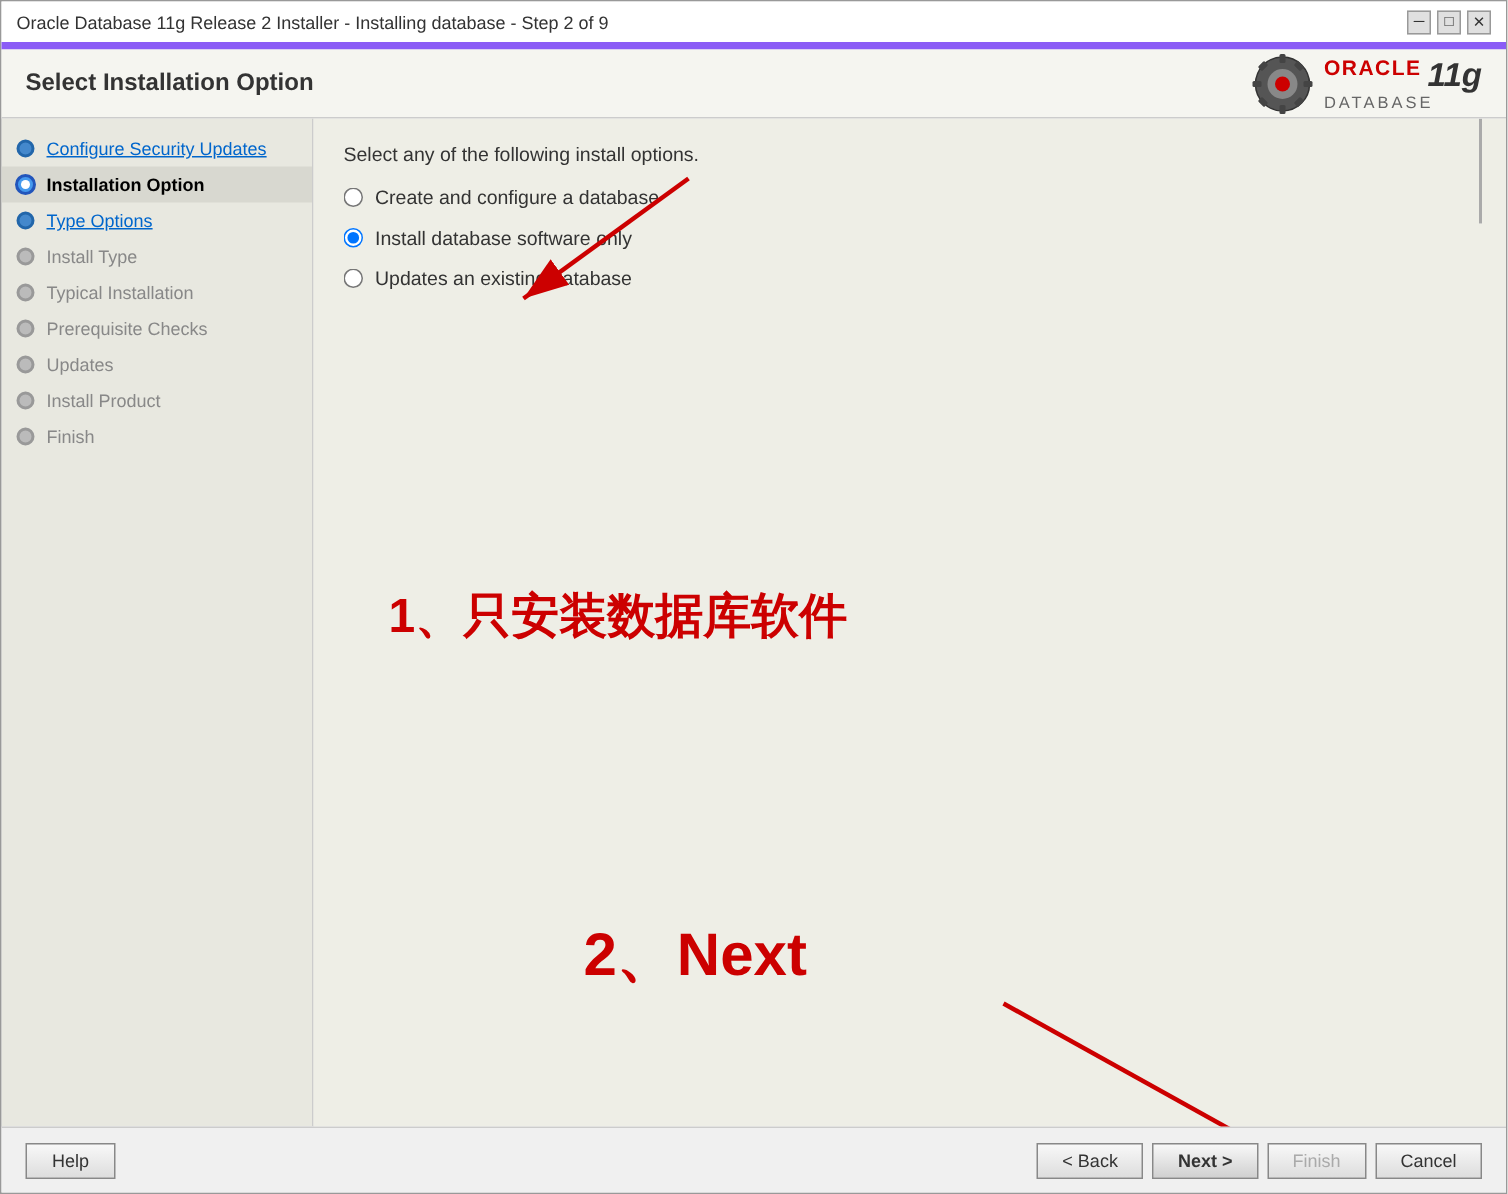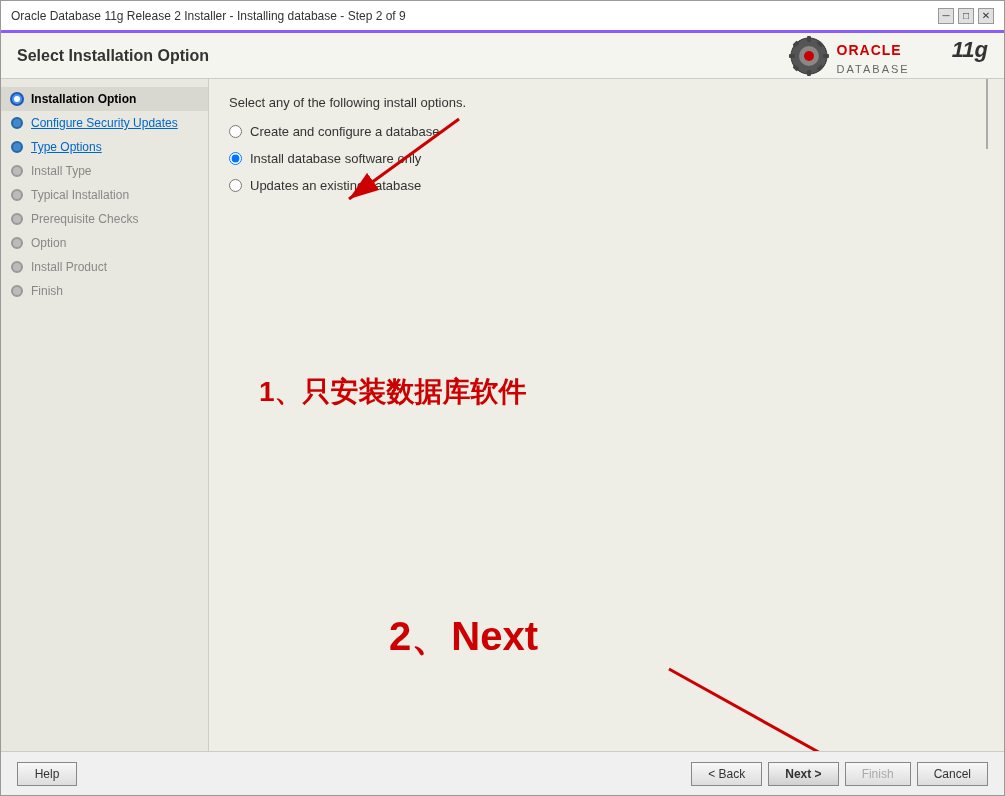"Oracle Database 11g Release 2" .title-bar { border-bottom: 3px solid #8b5cf6 -> 5px solid #8b5cf6 }
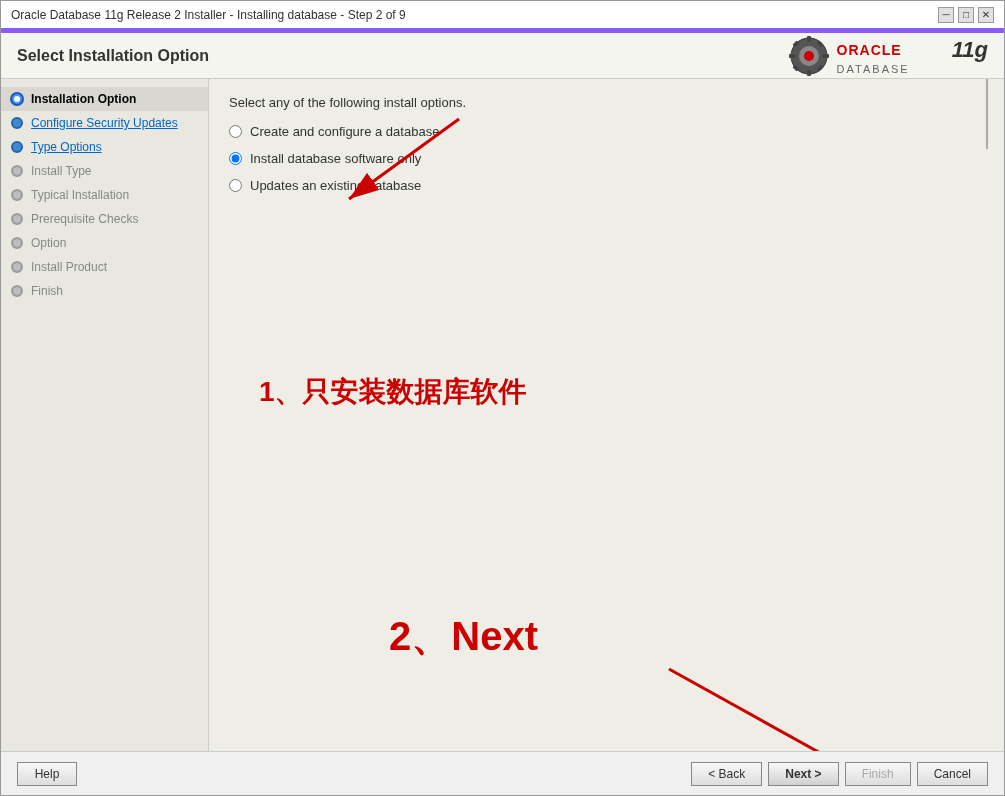"ORACLE" div { align-items: center -> flex-start; gap: 46px -> none }
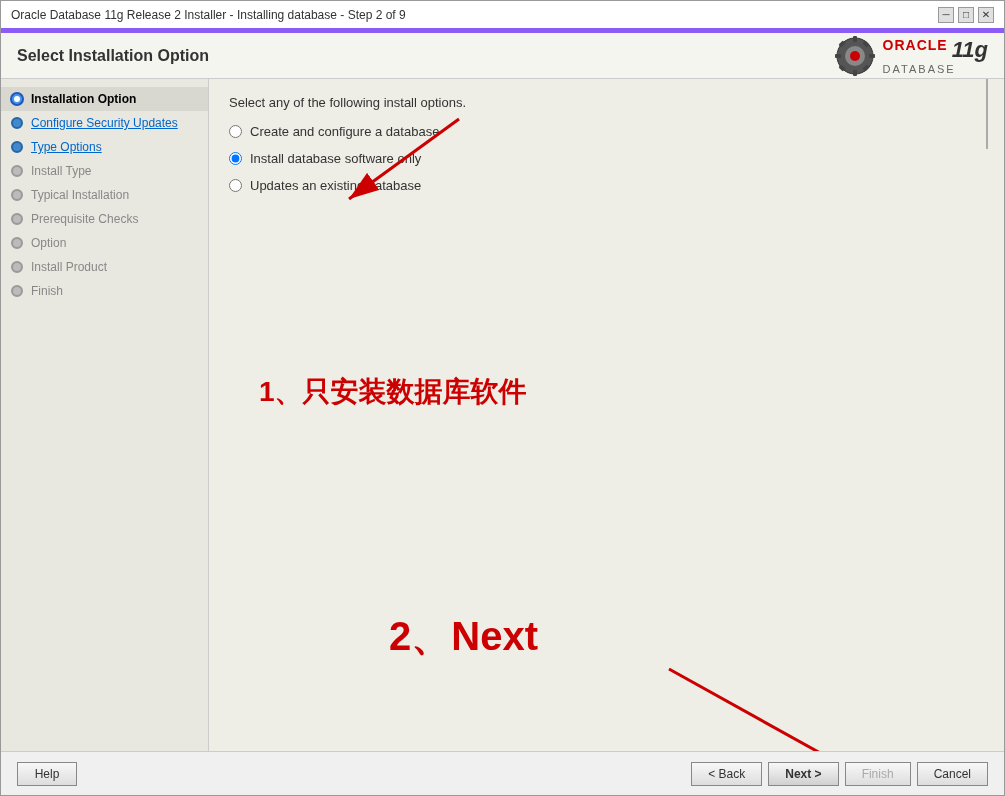"Installation Option" div.sidebar-item { order: before "Configure Security Updates" -> after "Configure Security Updates" }
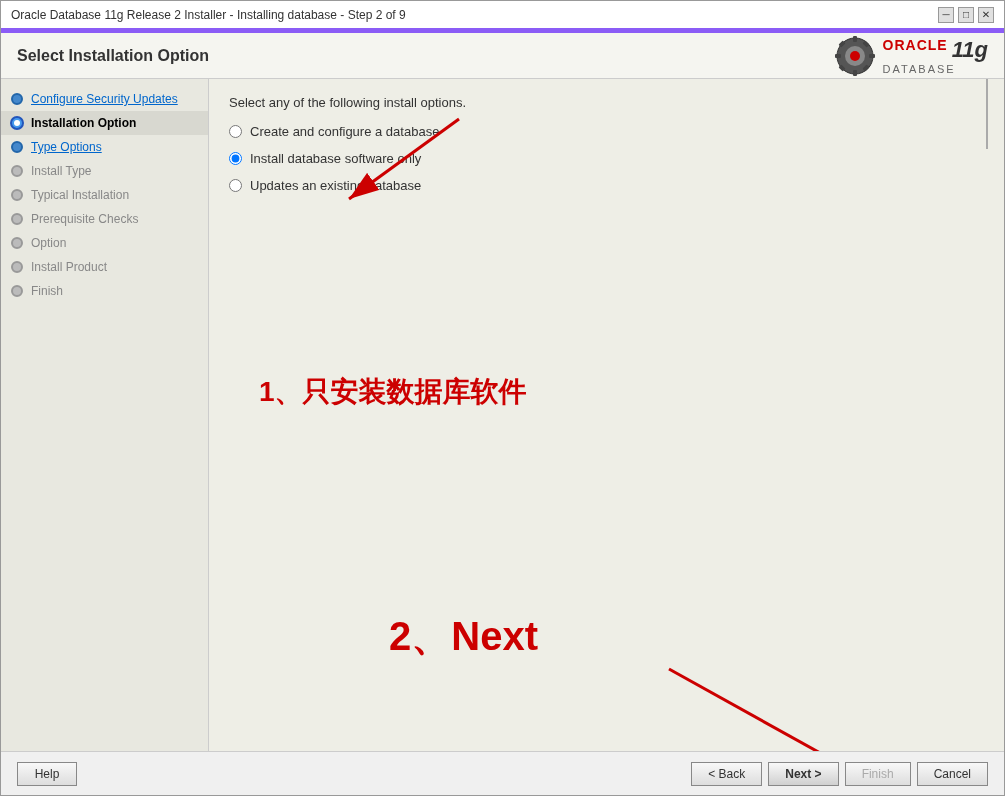"Option" span.label { text: Option -> Updates }
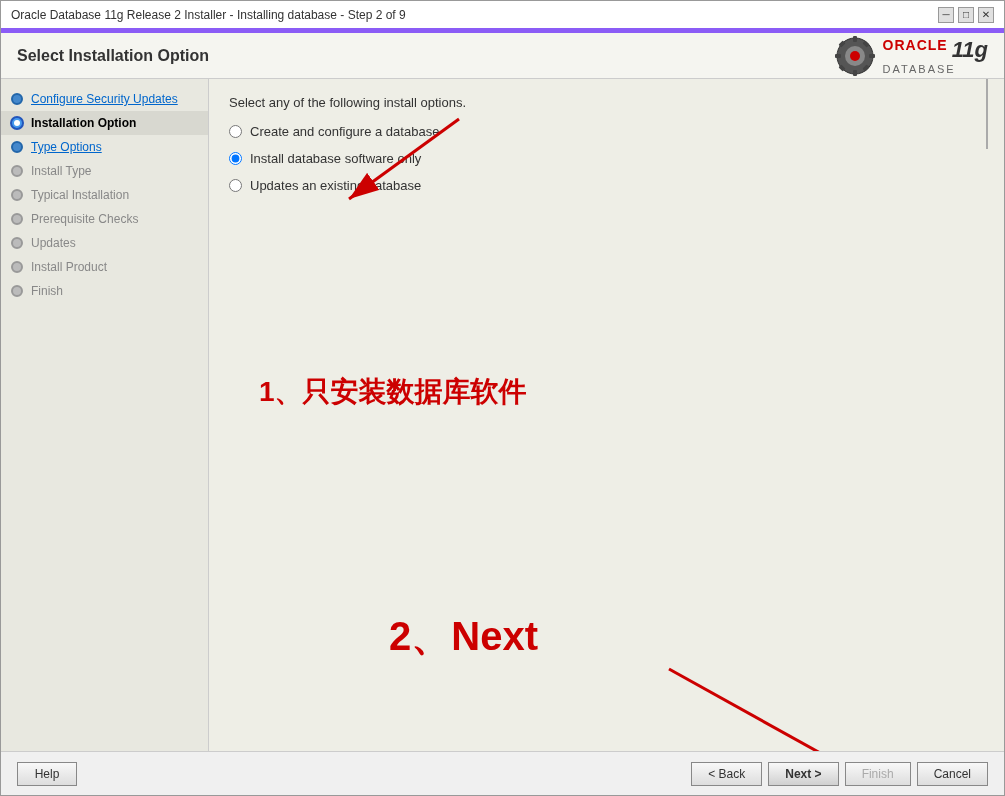"1、只安装数据库软件" div.annotation { font-size: 28px -> 32px; top: 294px -> 310px }
